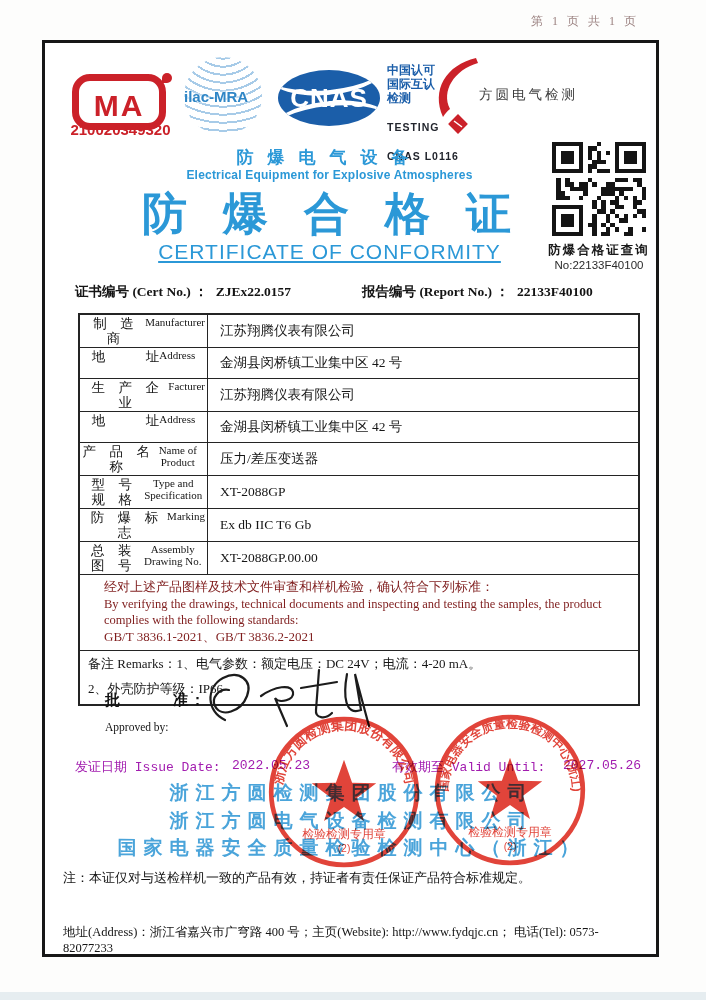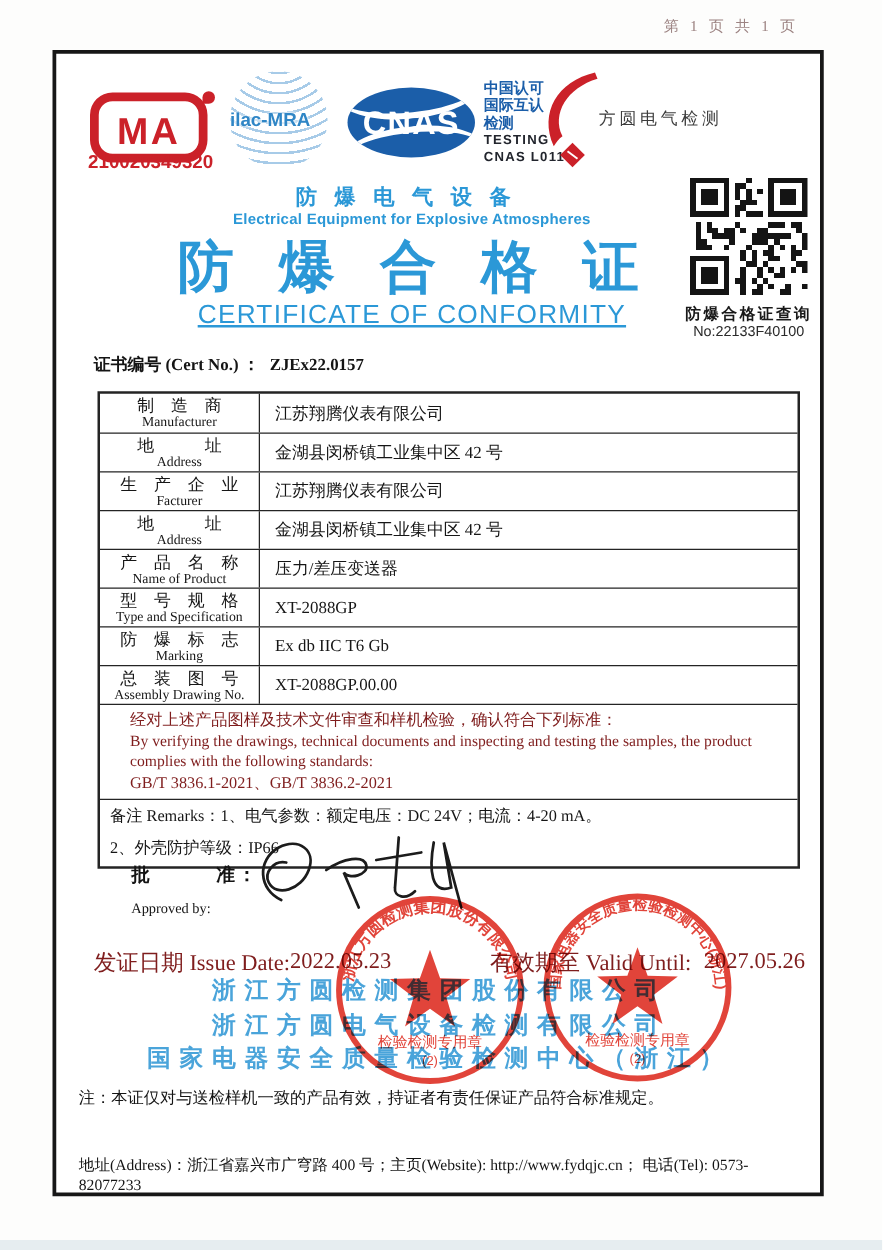"TESTING" .cnas-side .en { margin-top: 1px -> 16px }
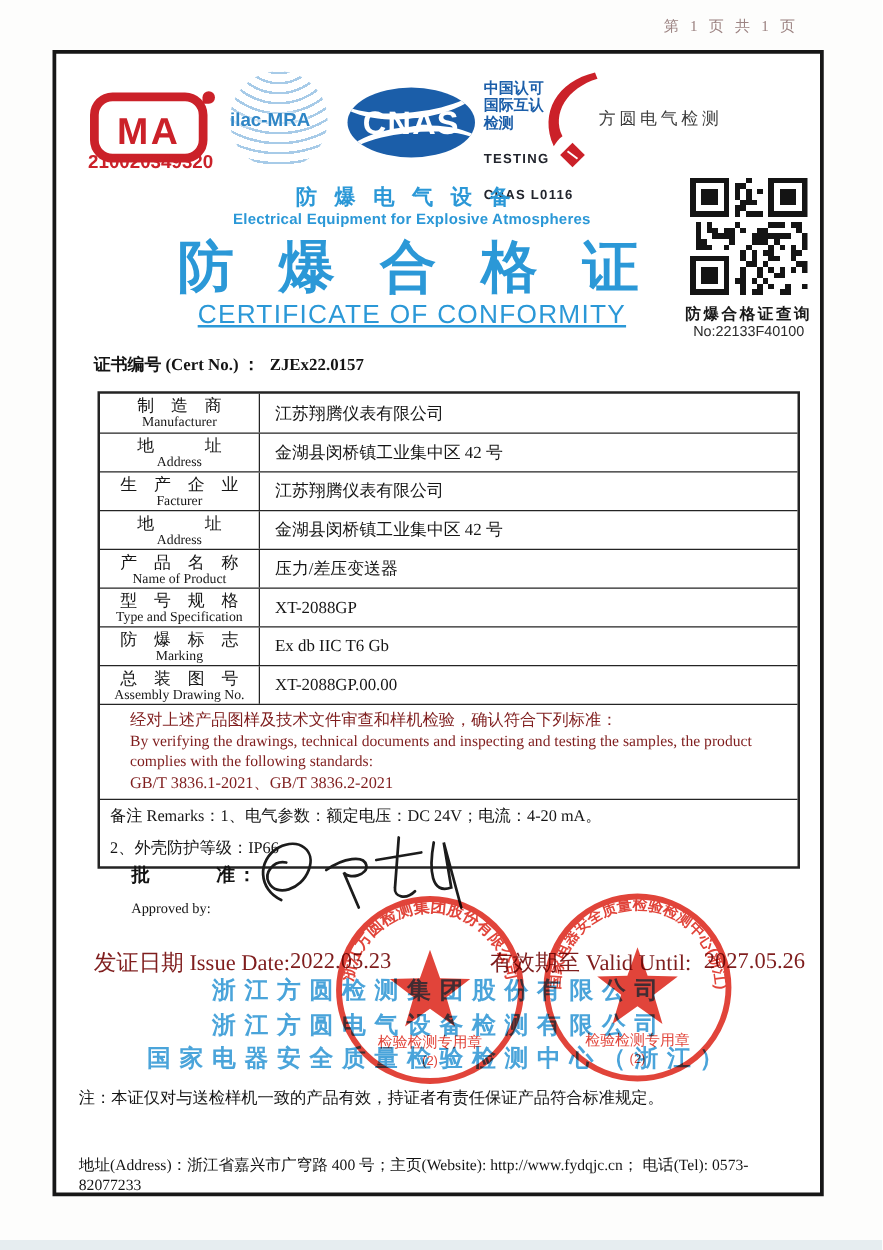"报告编号 (Report No.) ： 22133F40100" div.cert-line { html: none -> <div> <span>报告编号 (Report No.) ：</span><span>22133F40100</span> </div> }
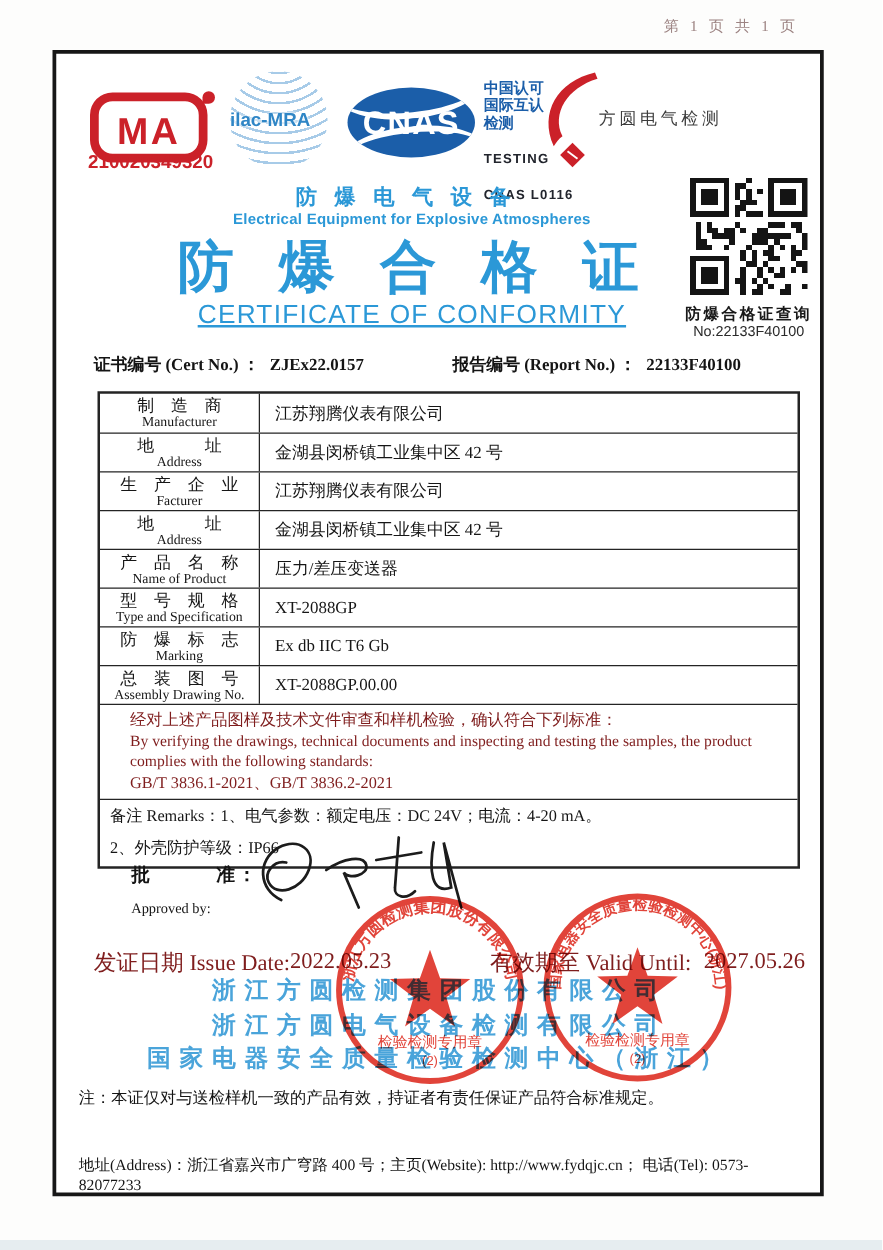"制 造 商" .tlabel { flex-direction: column -> row }
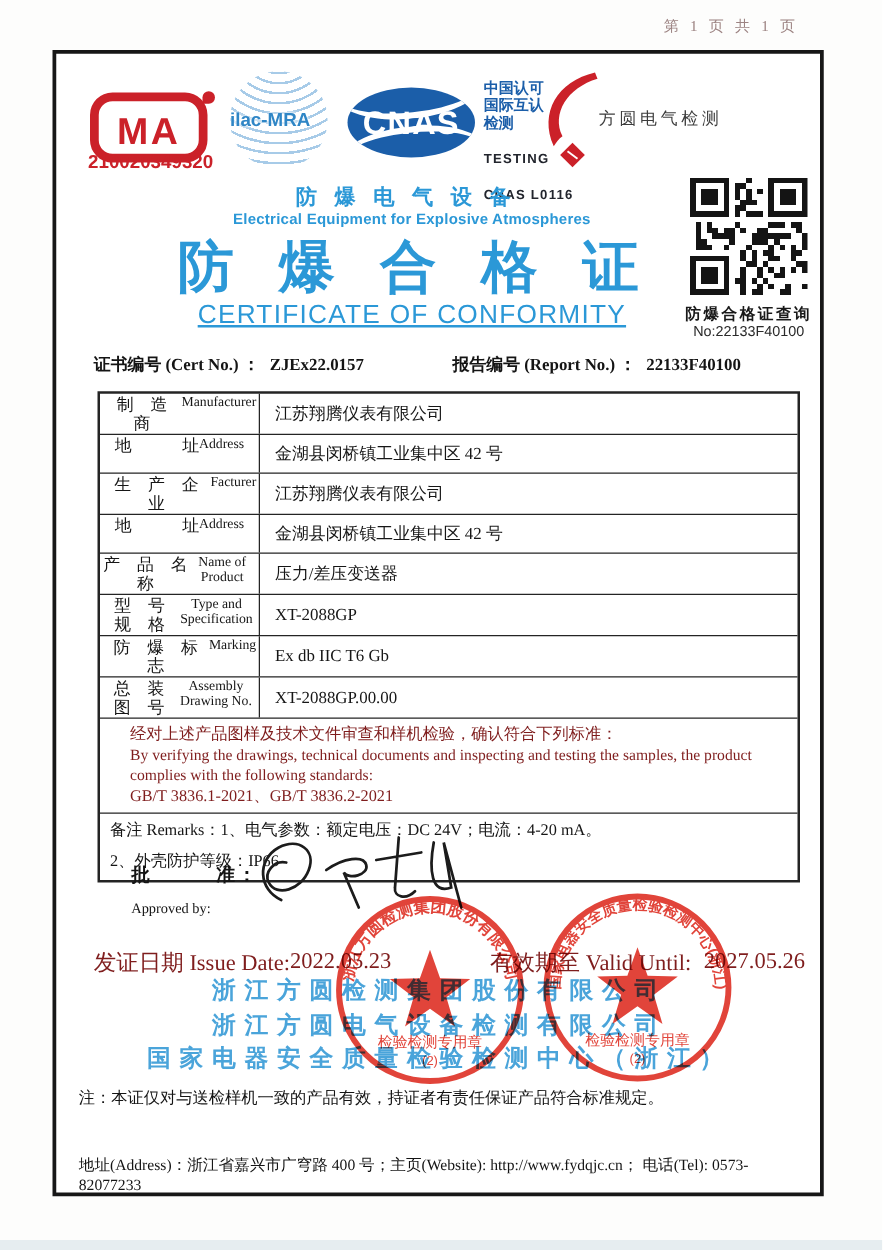"发证日期 Issue Date:" .dates { color: #7f1d1d -> #a21caf; font-family: none -> Liberation Mono, monospace; font-size: 18px -> 13px }
